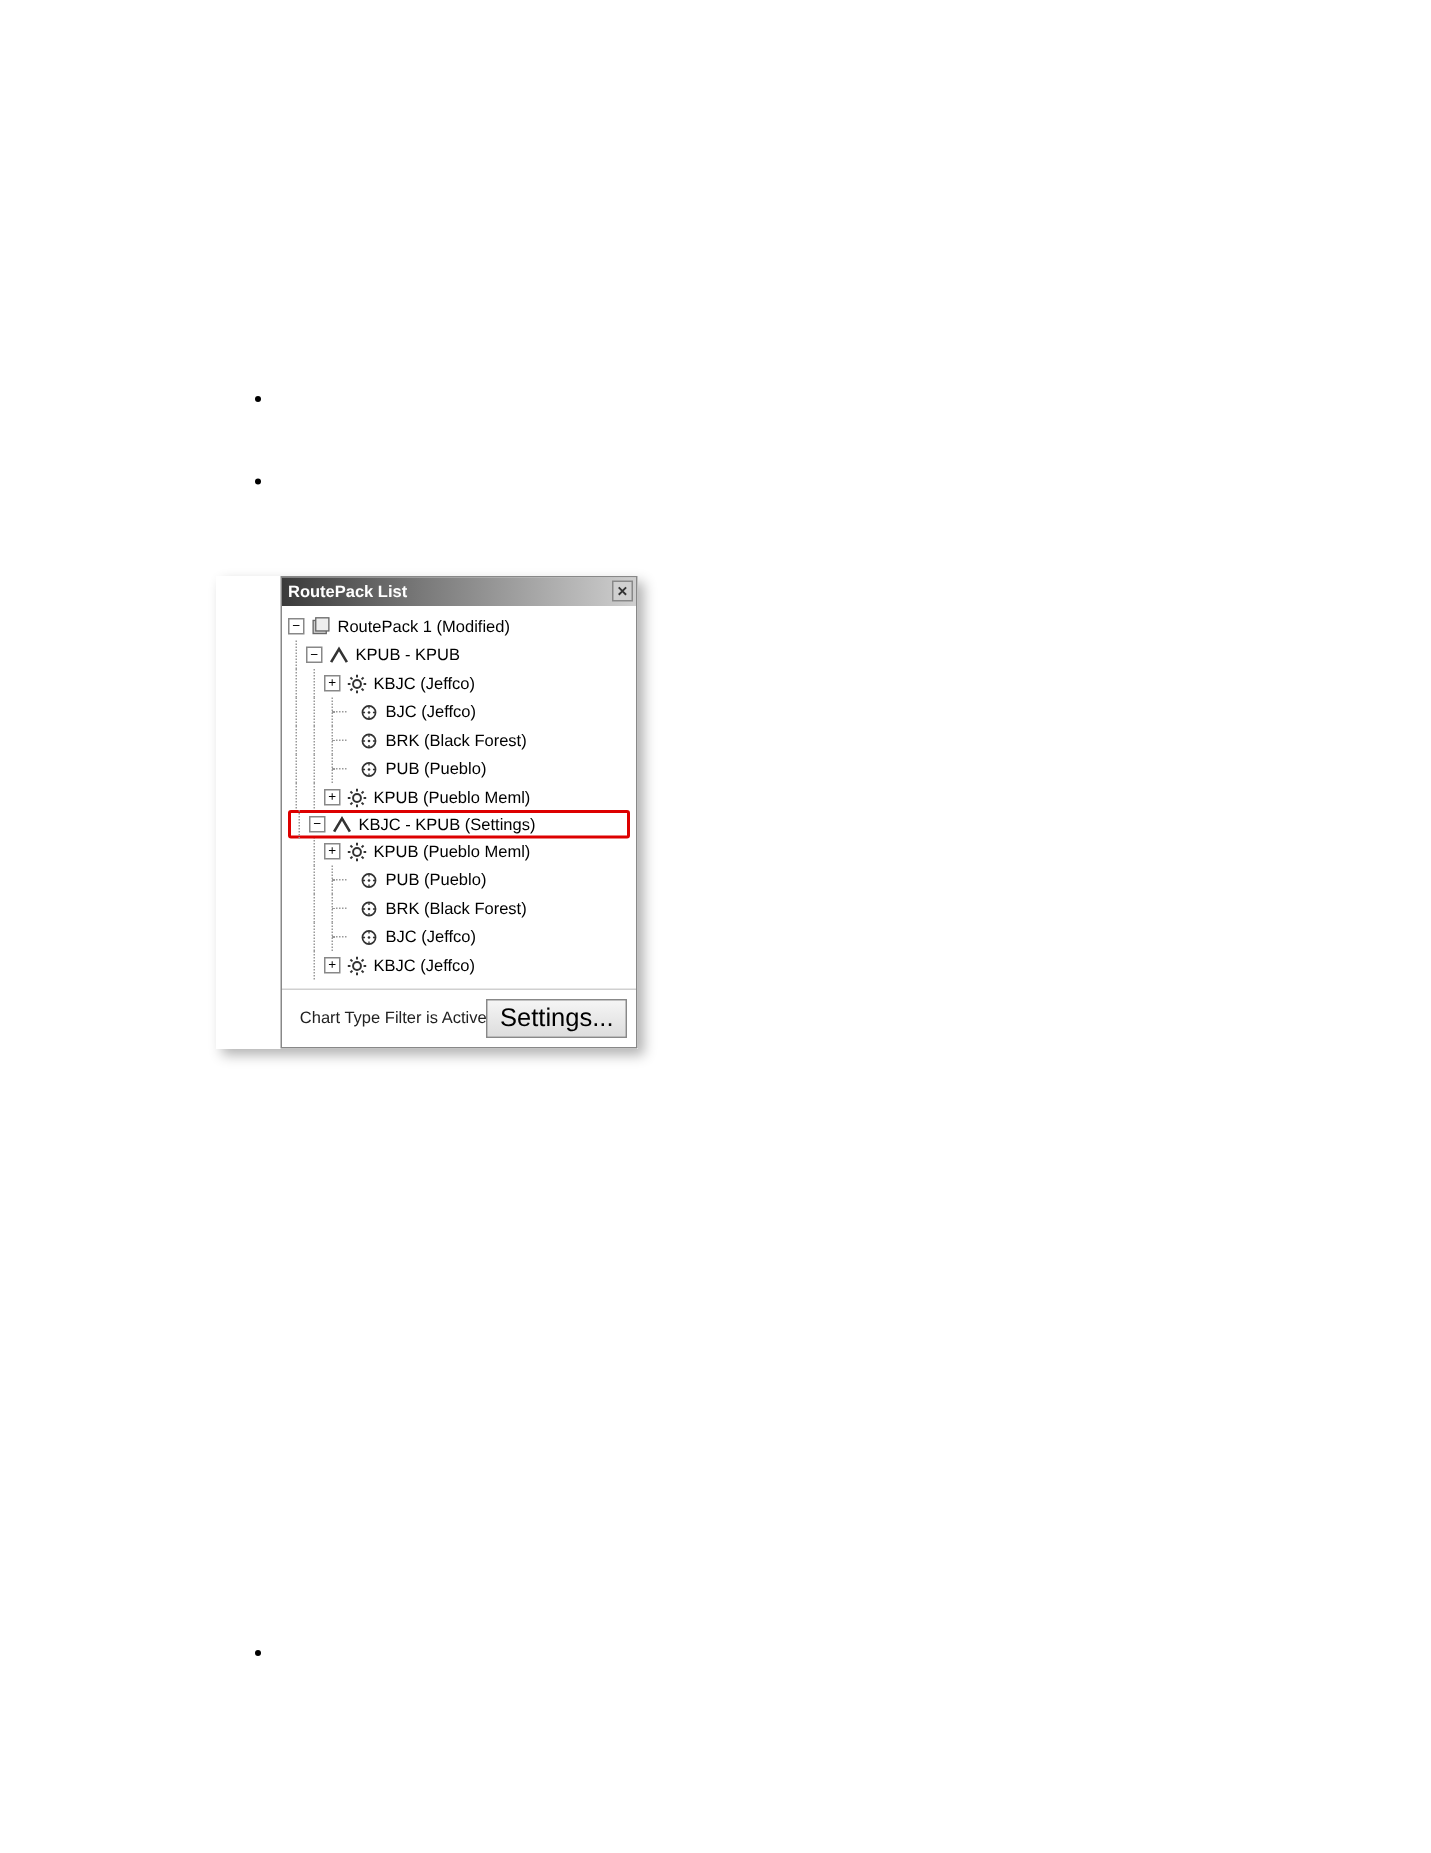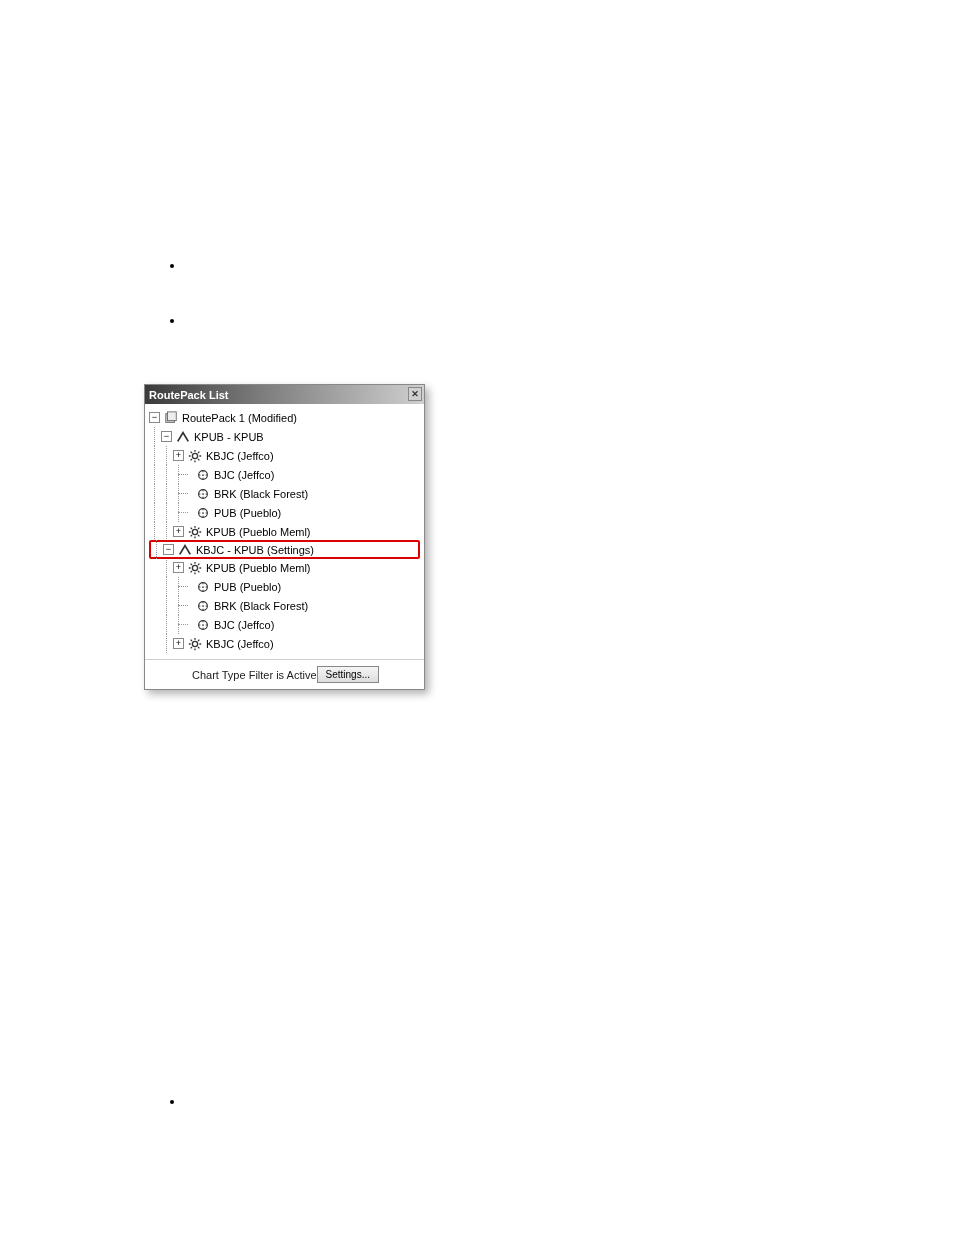"RoutePack List" .panel { margin-left: none -> 43px }
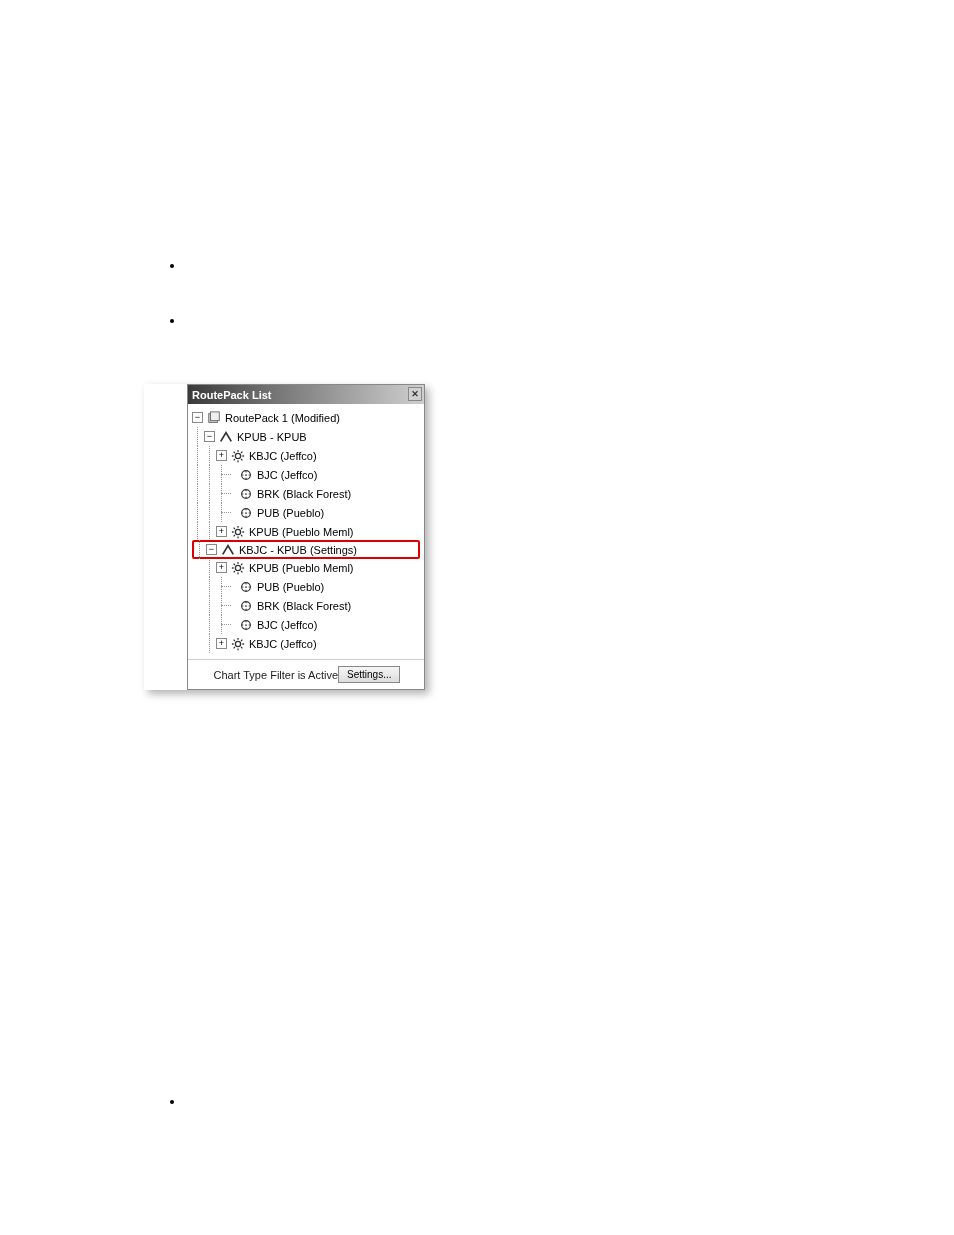"Chart Type Filter is Active" .footer { justify-content: center -> flex-end }
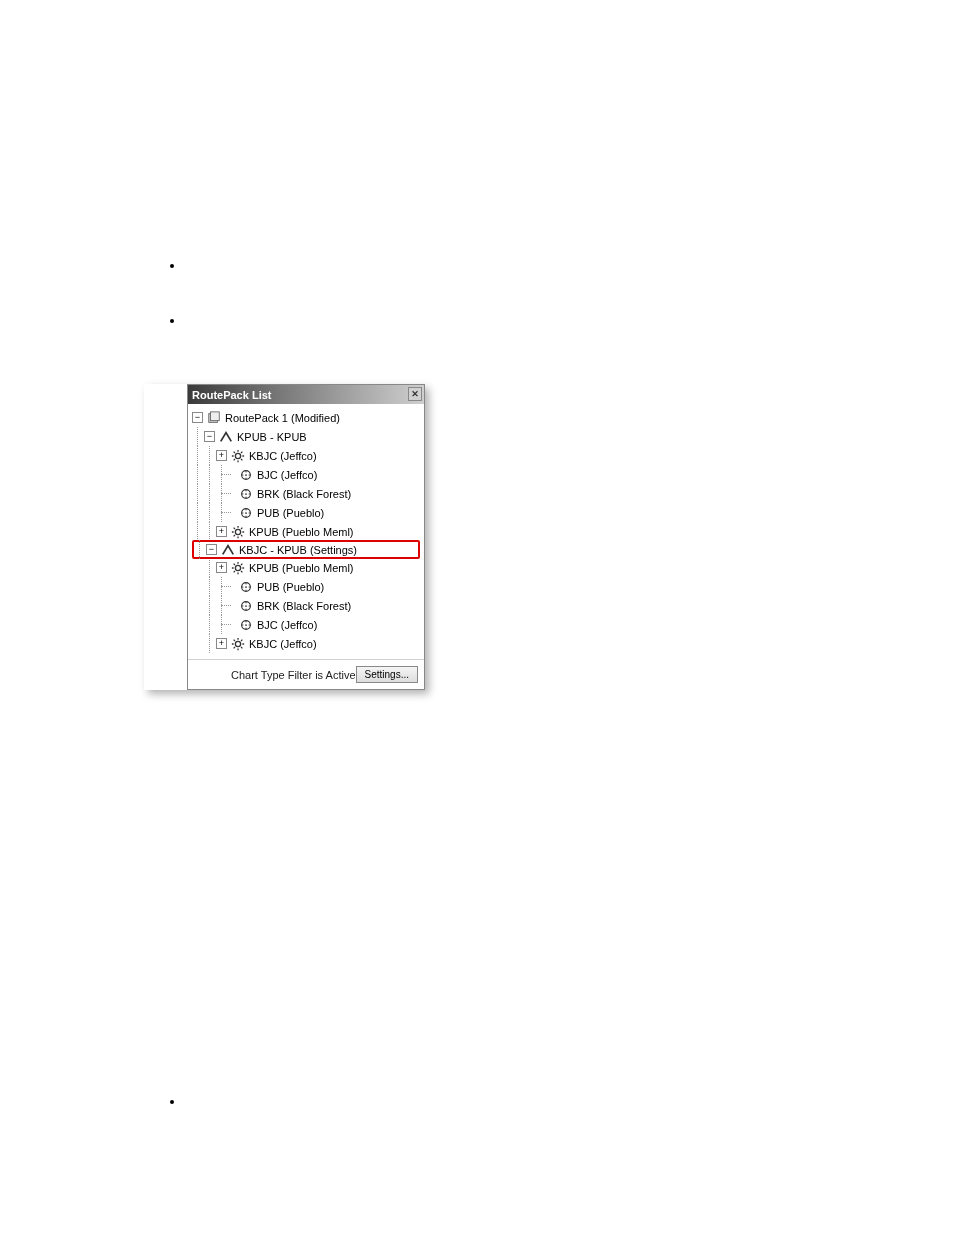"Settings..." .btn { font-size: 10px -> 17px }
